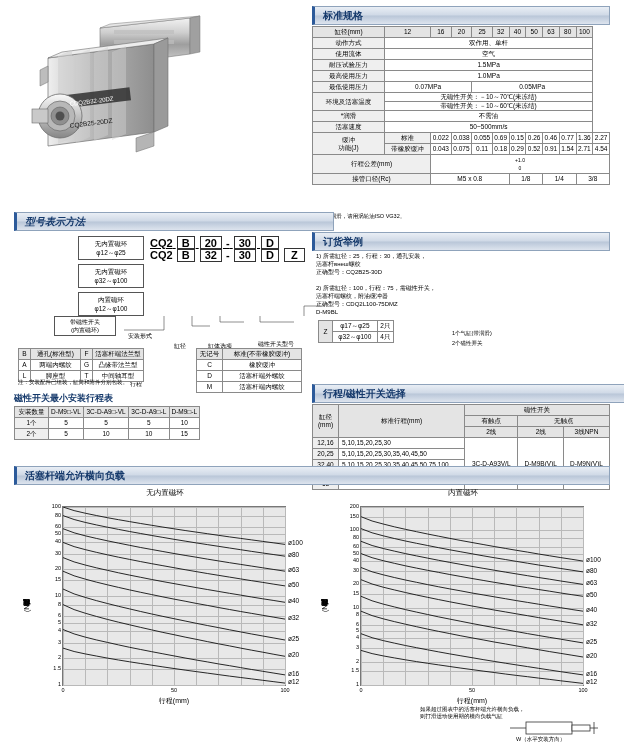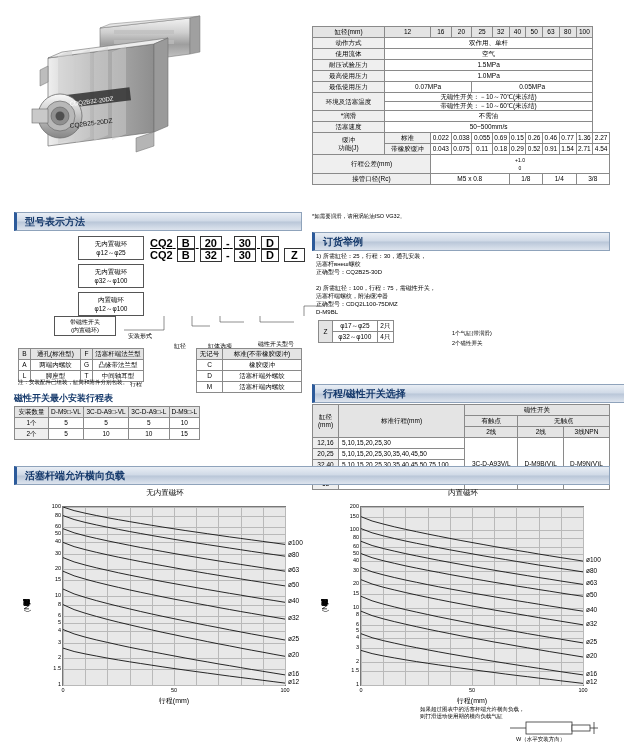"标准规格" div.sec-head { html: none -> <div>标准规格</div> }
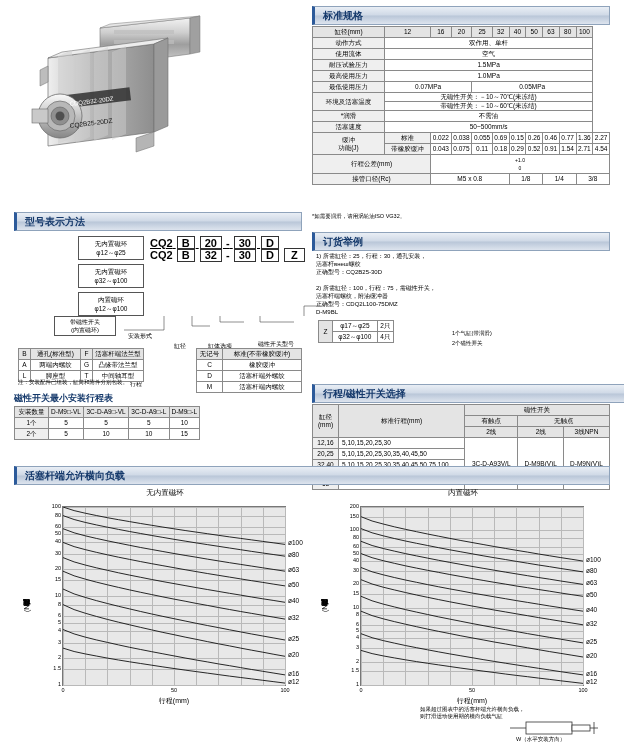"型号表示方法" div.sec-head { font-style: none -> italic; width: 288px -> 320px }
